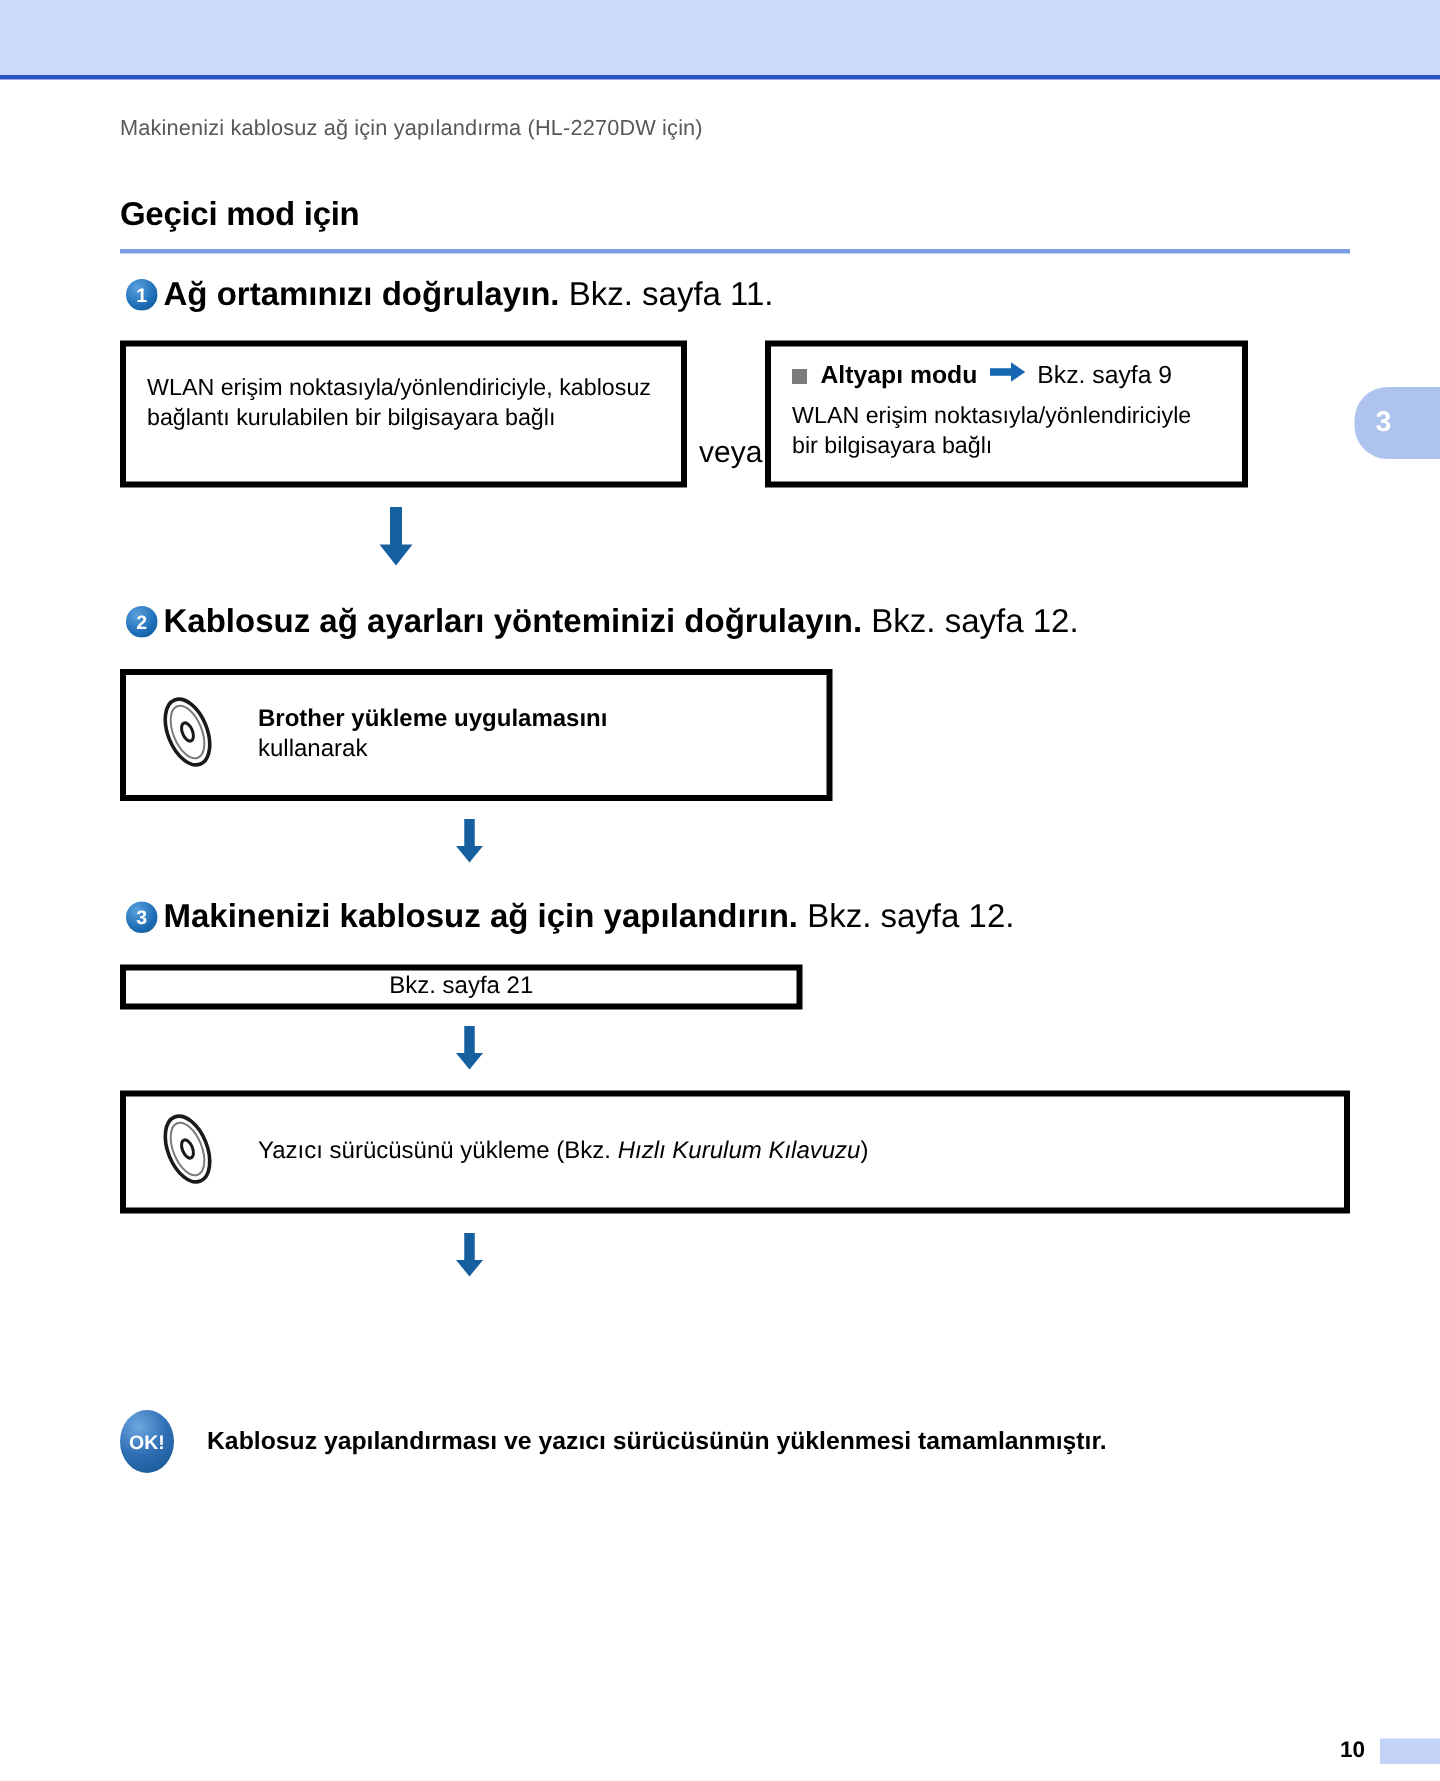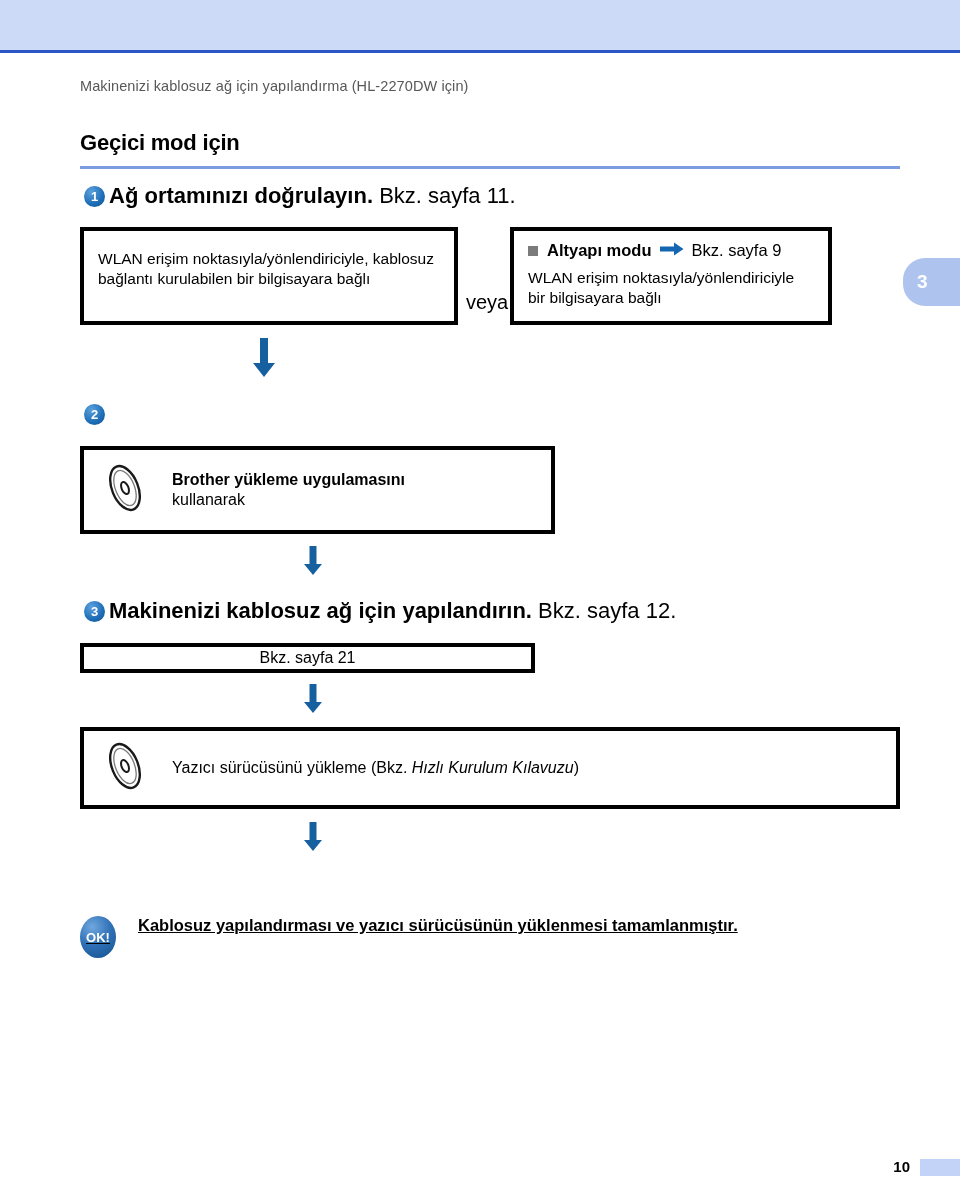"Kablosuz ağ ayarları yönteminizi" div.step-text { html: none -> <div> <span>Kablosuz ağ ayarları yönteminizi doğrulayın.</span><span> Bkz. sayfa 12.</span> </div> }
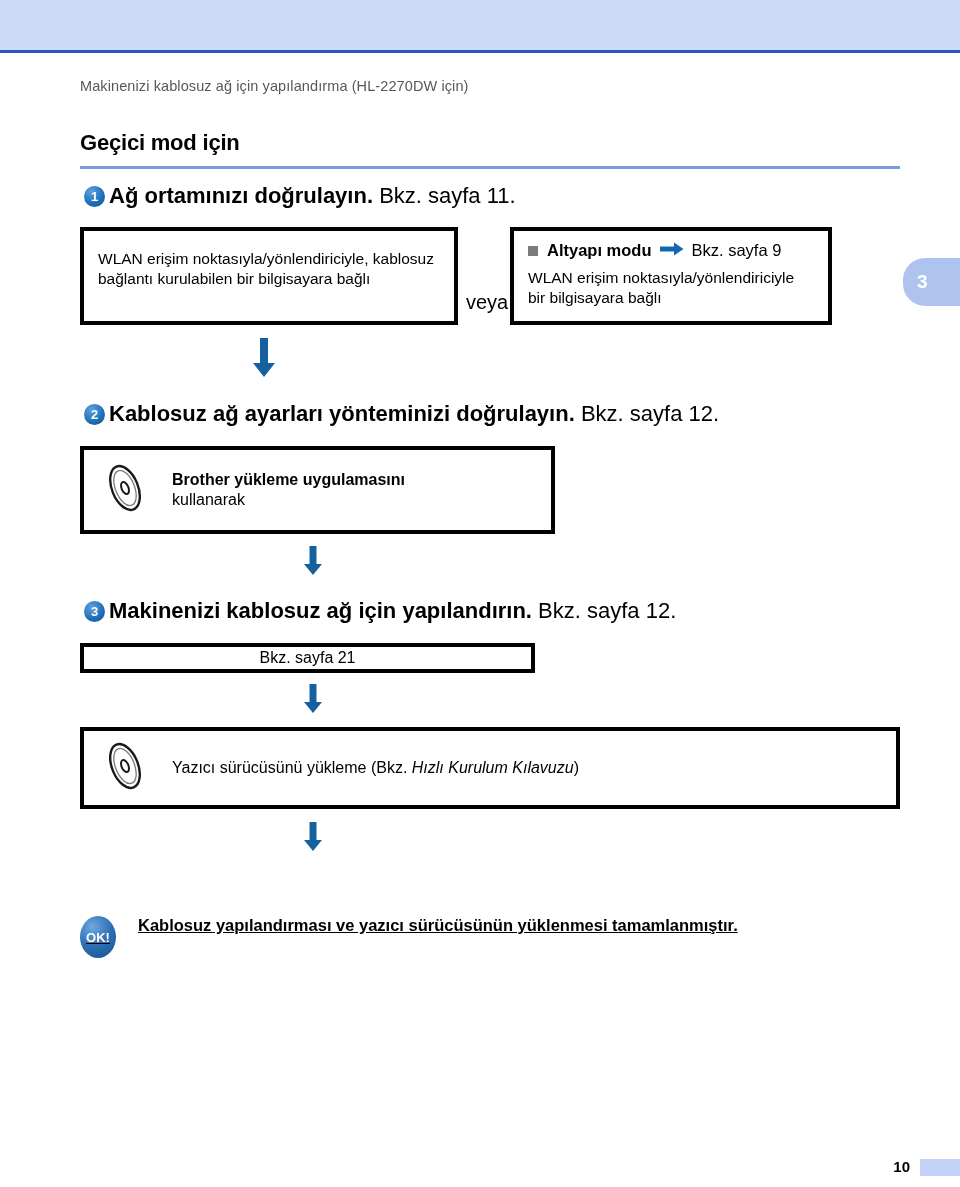"OK!" .ok-line { align-items: flex-start -> center; text-decoration: underline -> none; top: 916px -> 940px }
